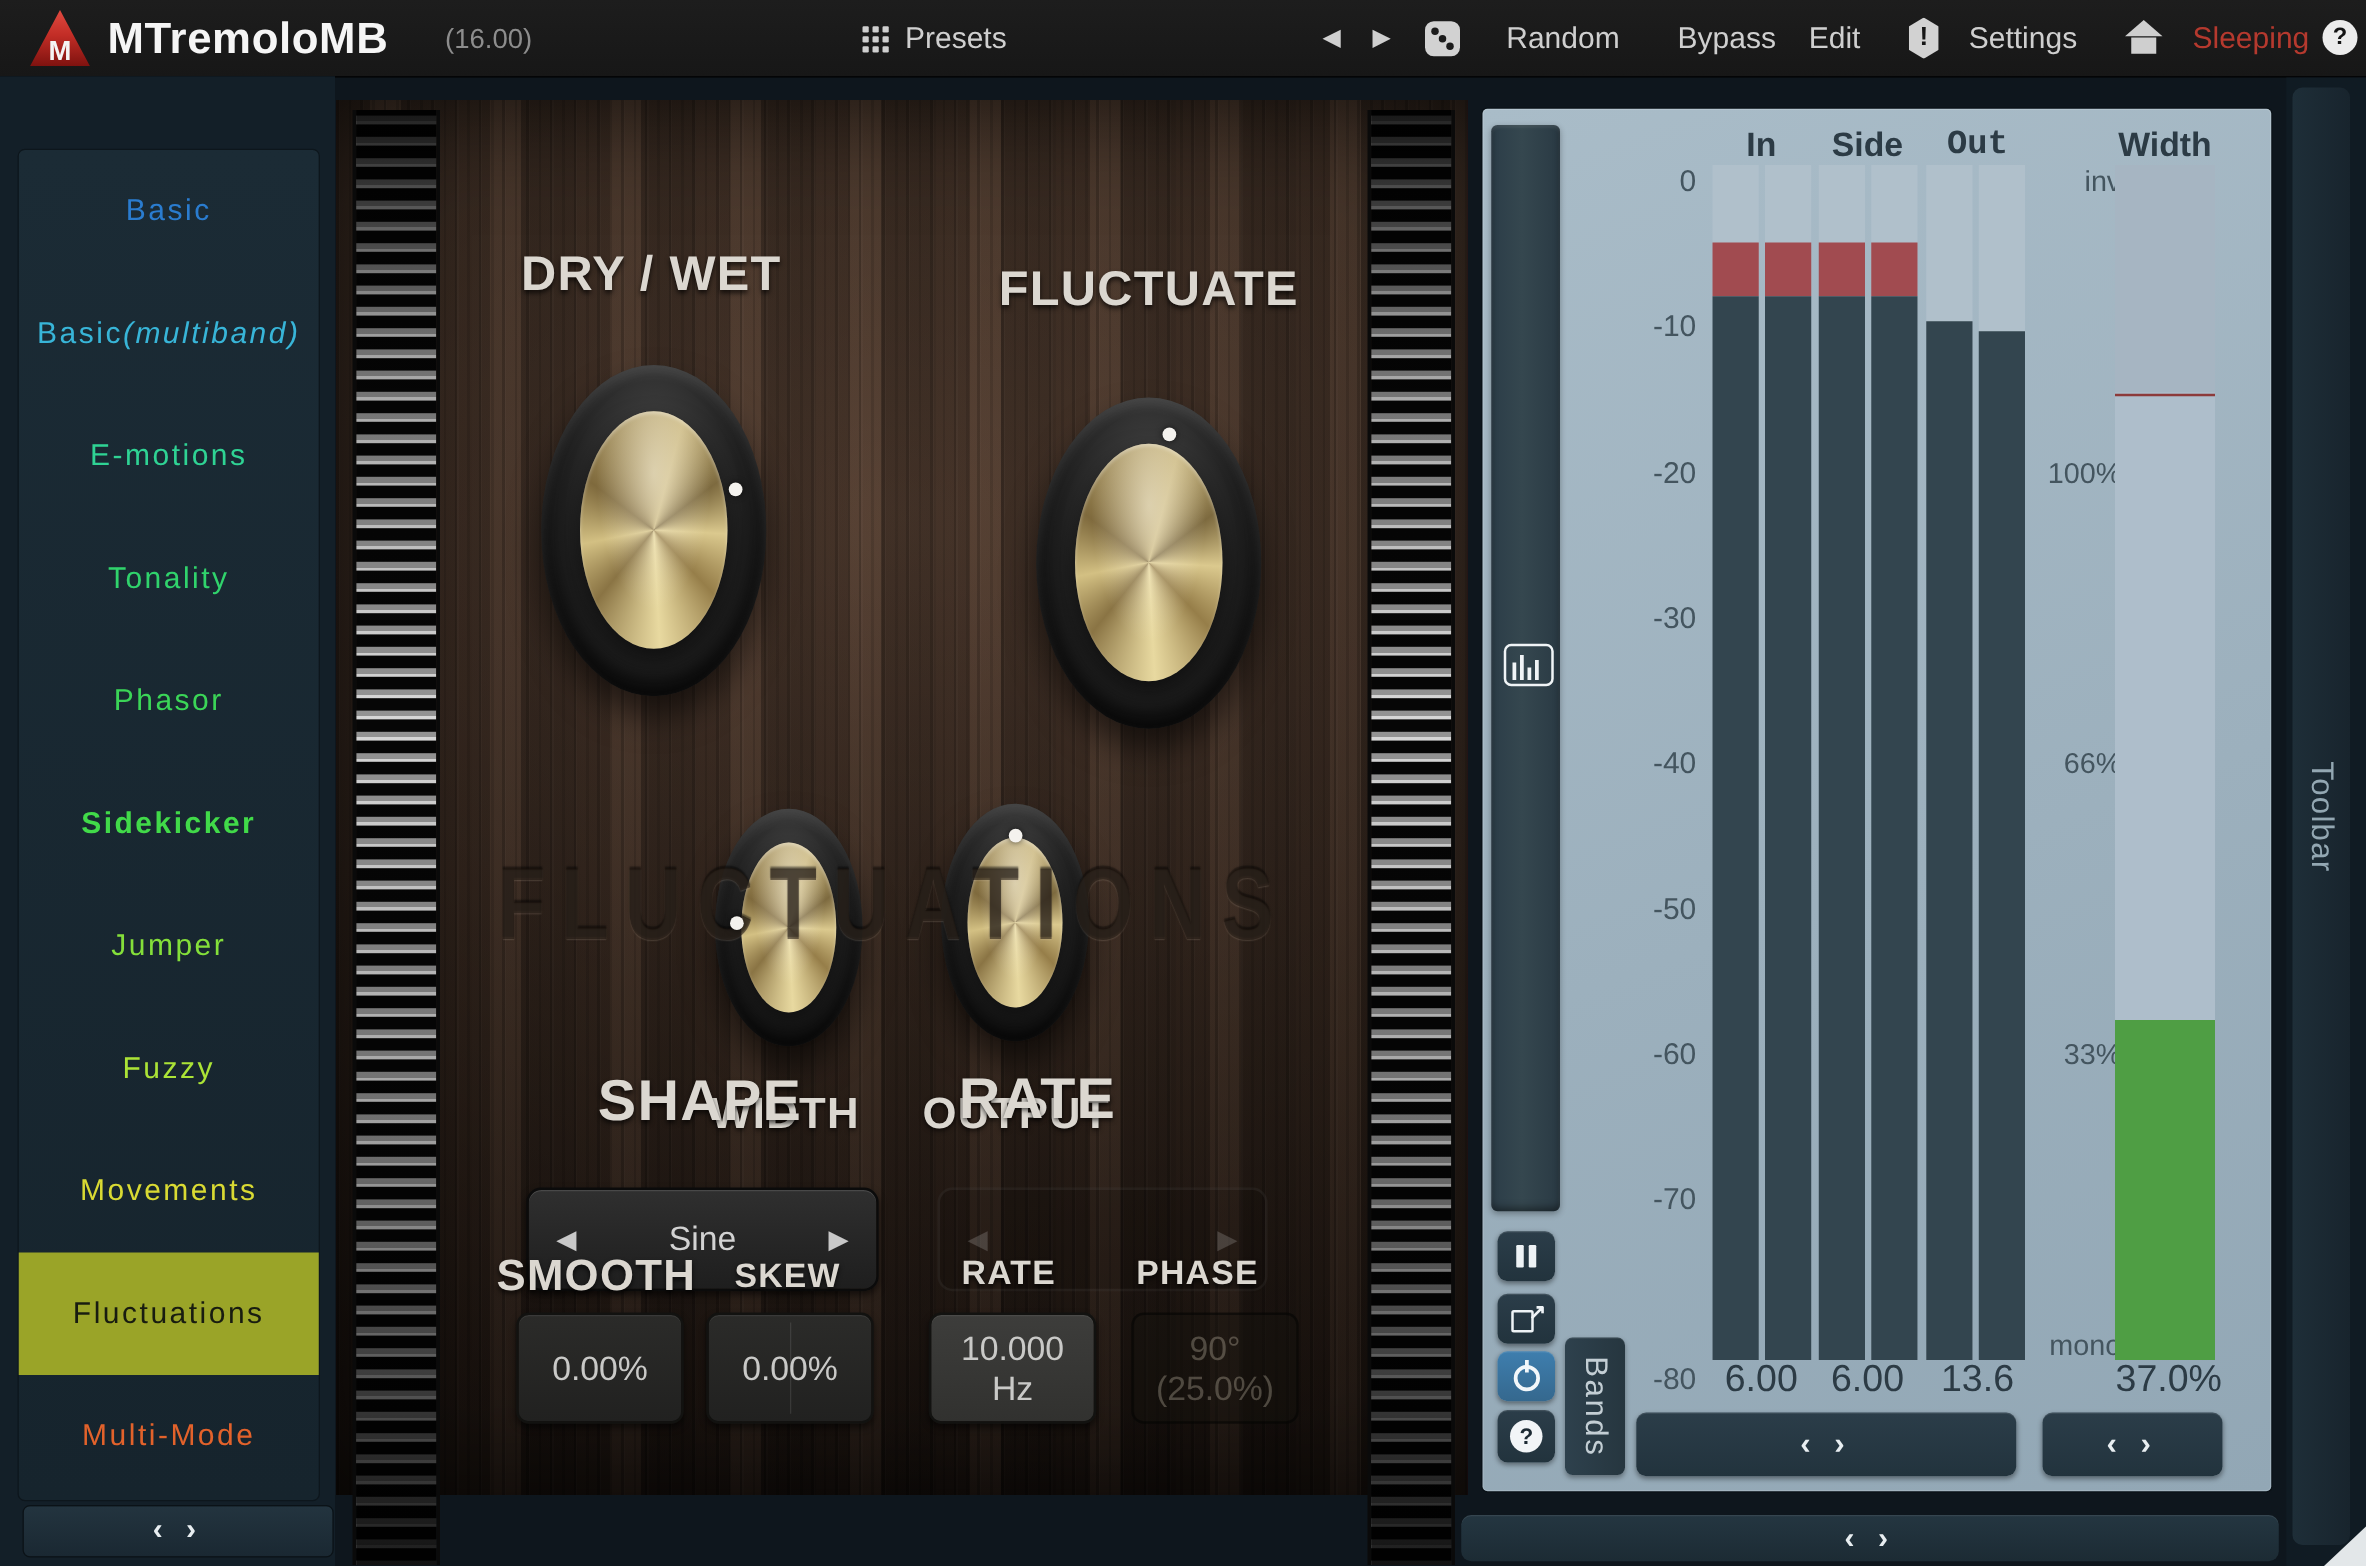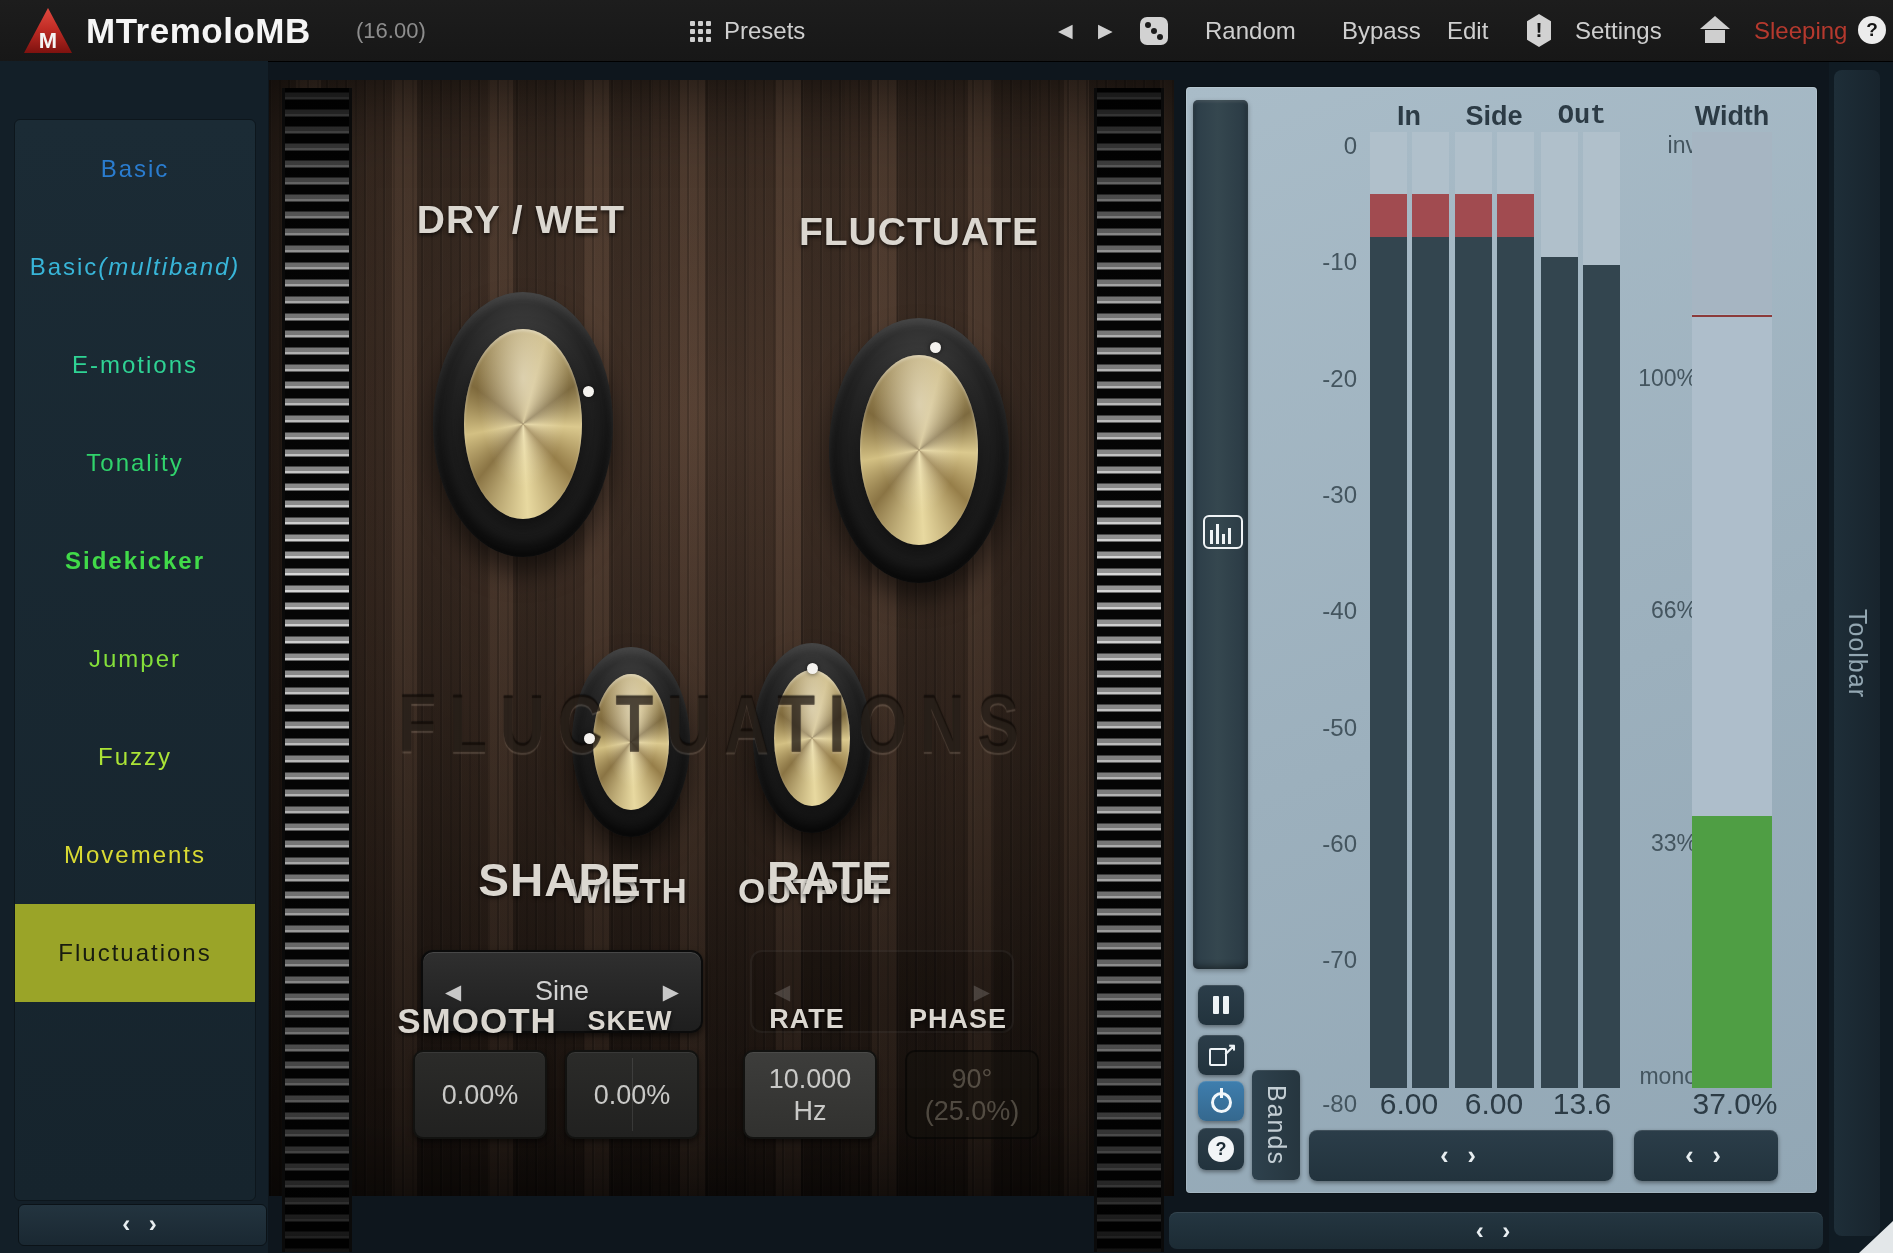"Phasor" div.sb-item { html: none -> <div> <span>Phasor</span> </div> }
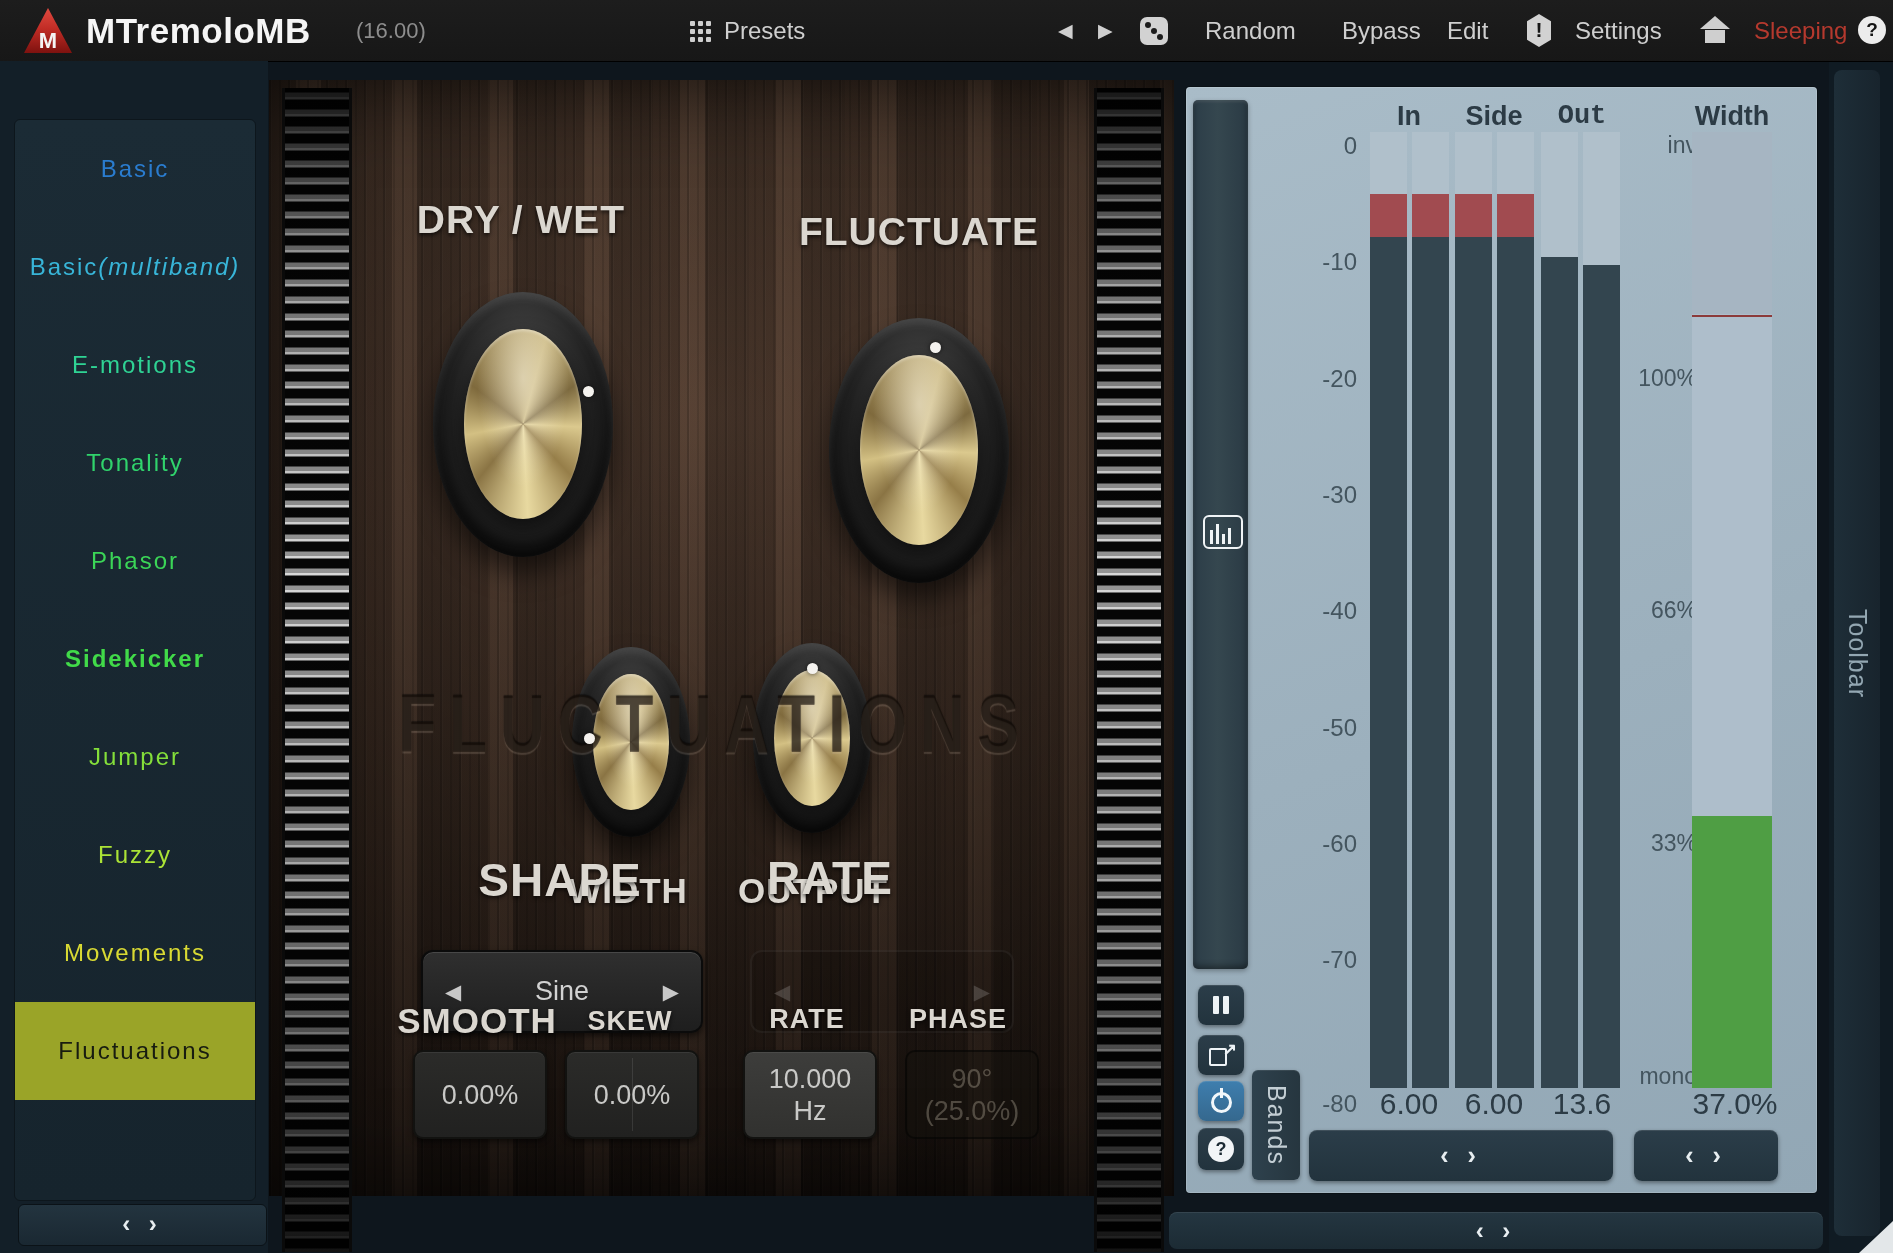"Multi-Mode" div.sb-item { html: none -> <div> <span>Multi-Mode</span> </div> }
